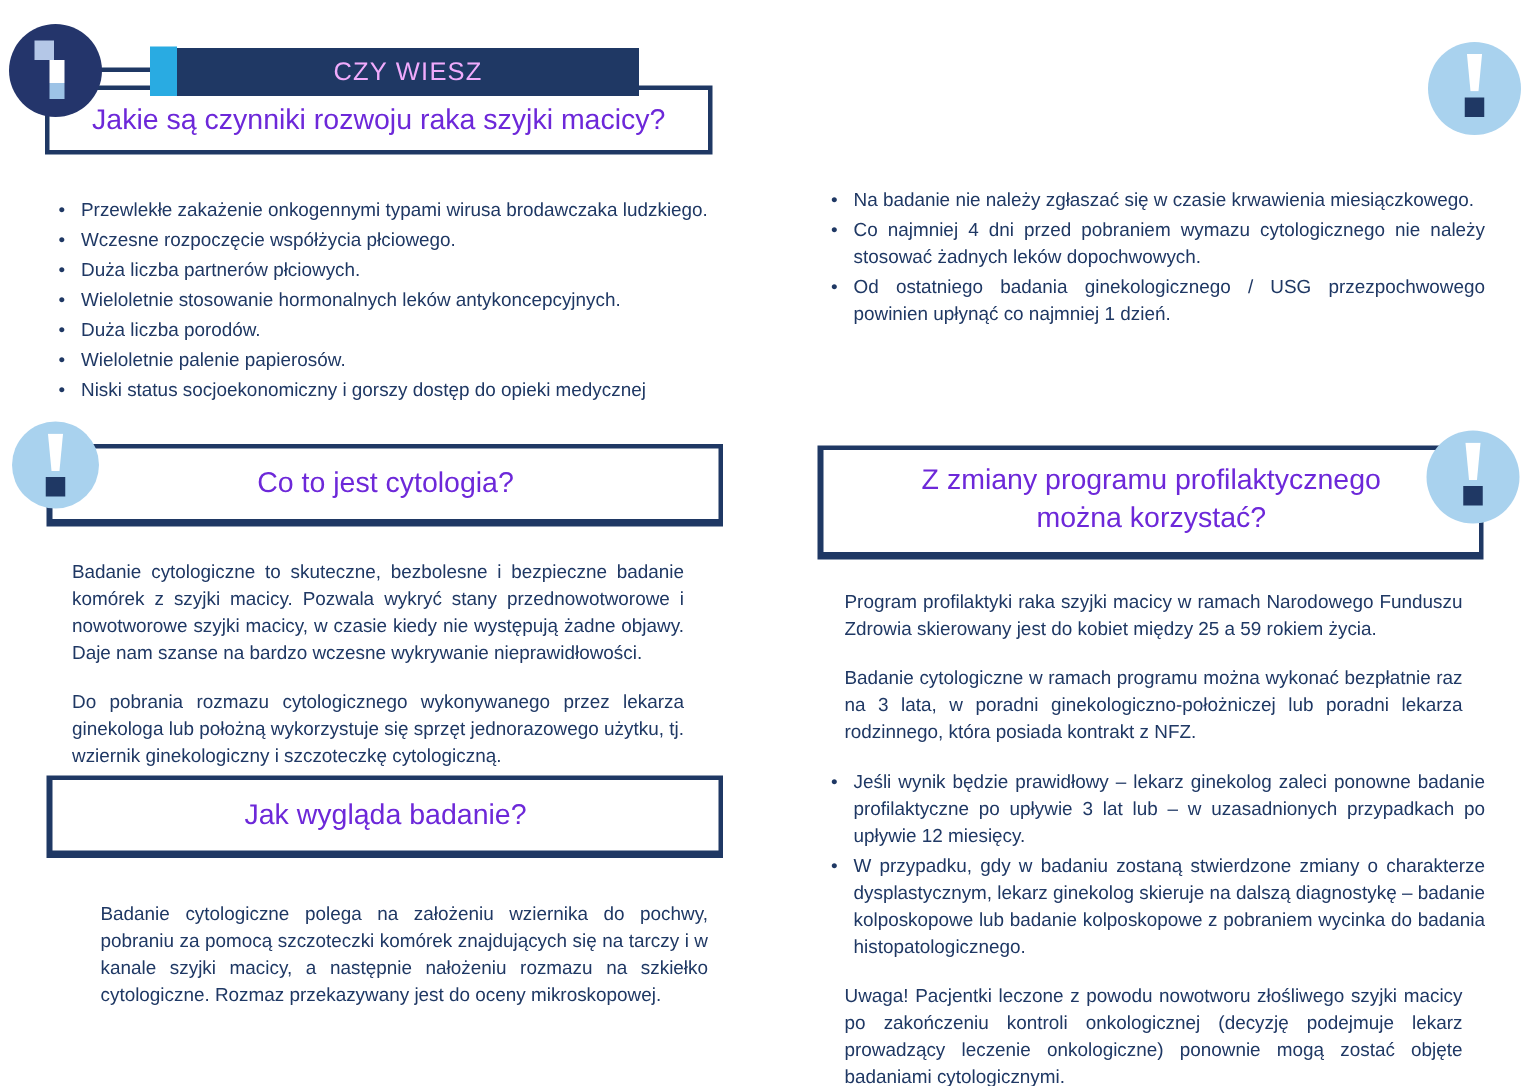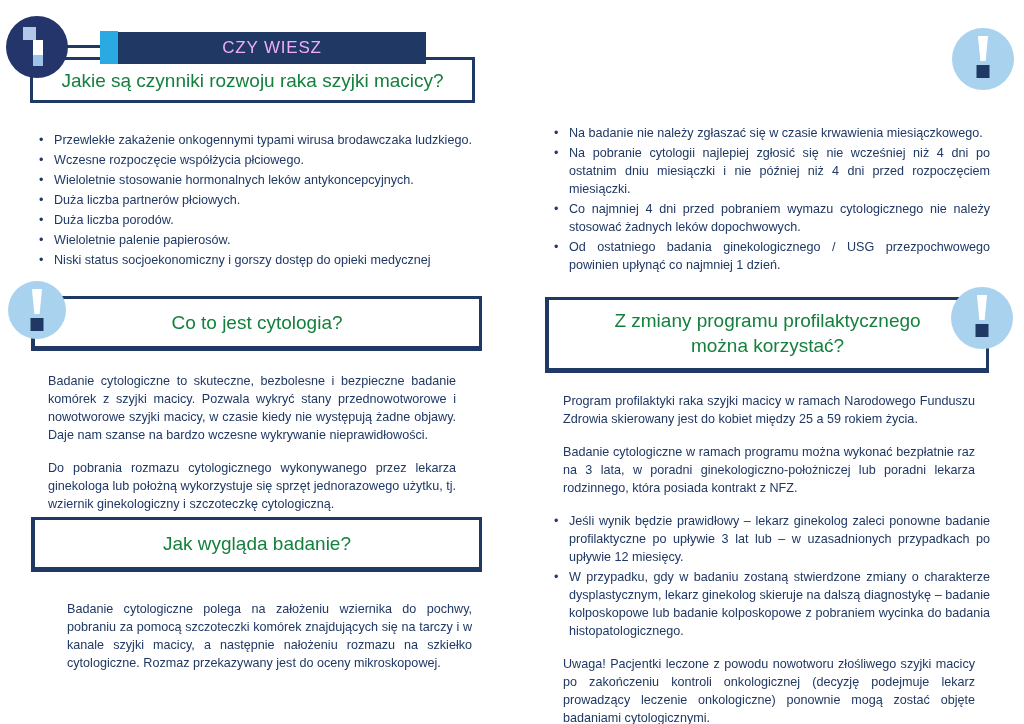"Jakie są czynniki rozwoju raka" .hbox { color: #15803d -> #6d28d9 }
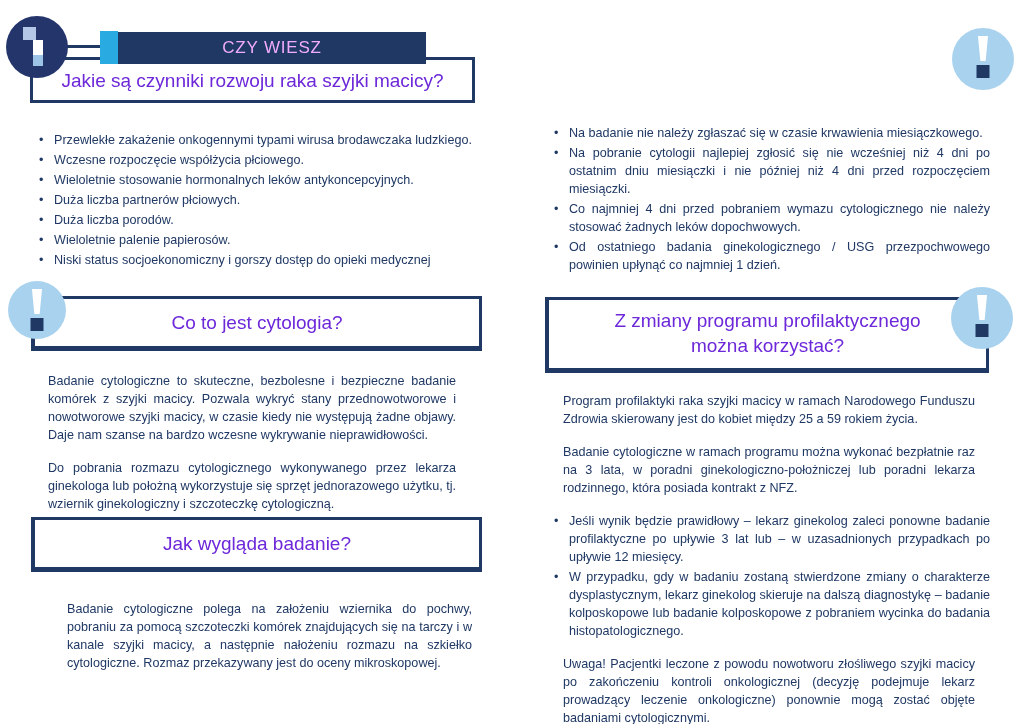"Na pobranie cytologii najlepiej zgłosić" li { html: <li>Na pobranie cytologii najlepiej zgłosić się nie wcześniej niż 4 dni po ostatnim dniu miesiączki i nie później niż 4 dni przed rozpoczęciem miesiączki.</li> -> none }
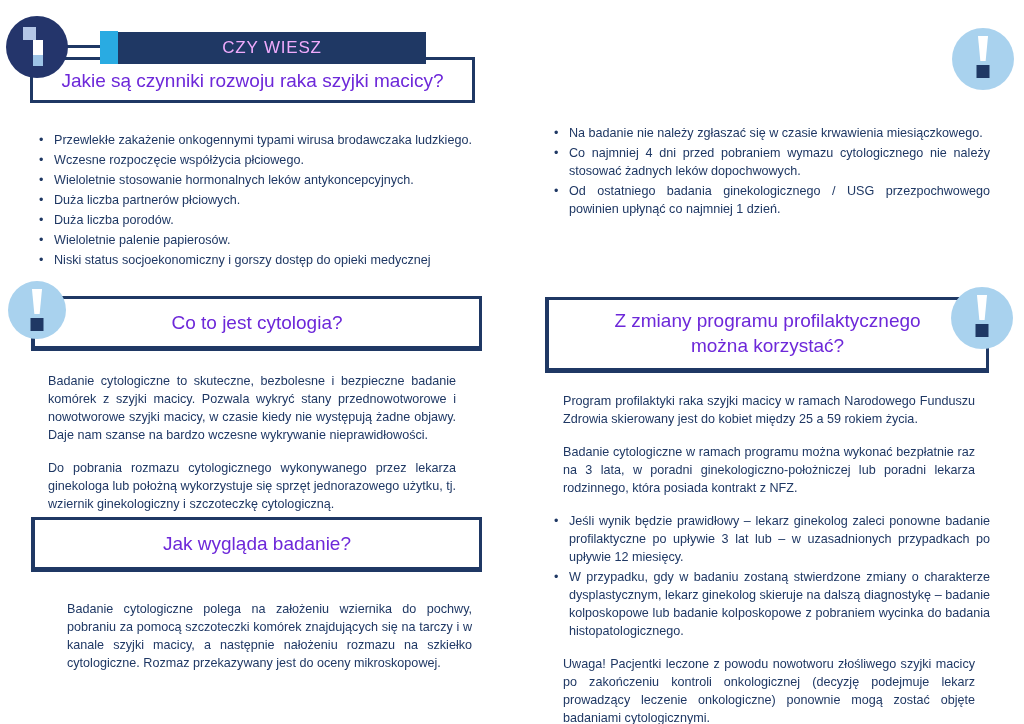"Wieloletnie stosowanie hormonalnych" li { order: before "Duża liczba partnerów płciowych." -> after "Duża liczba partnerów płciowych." }
